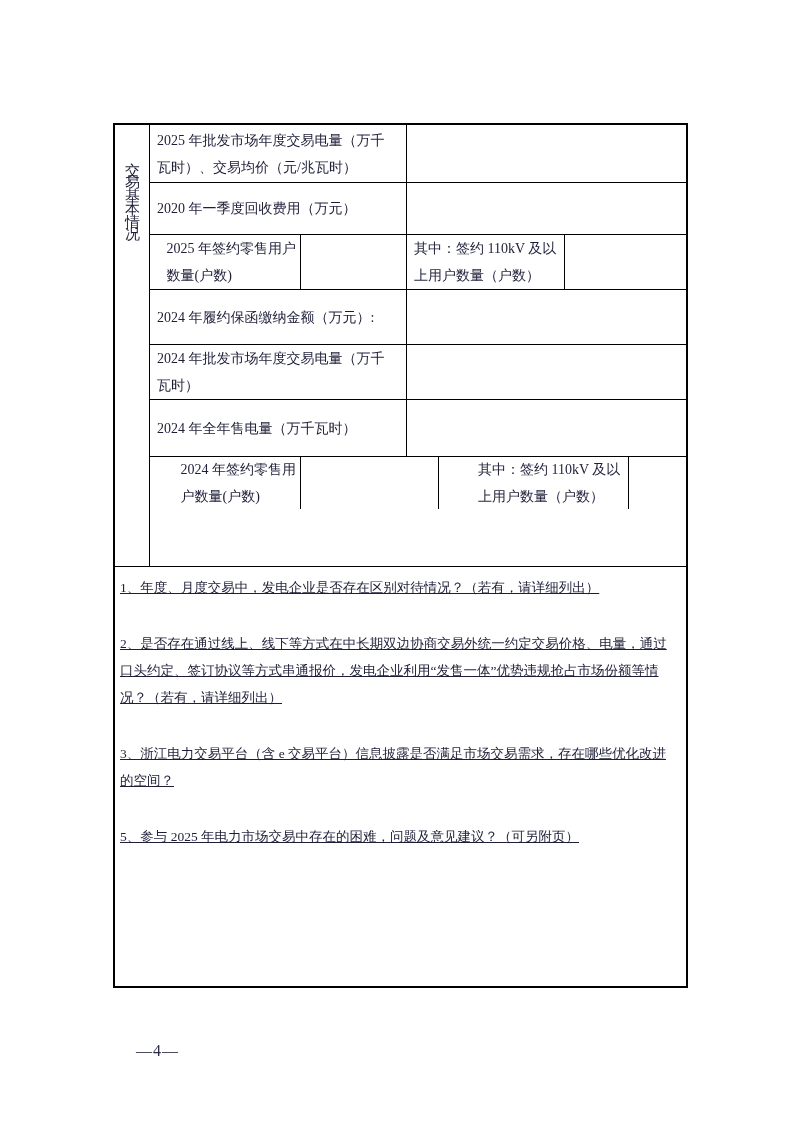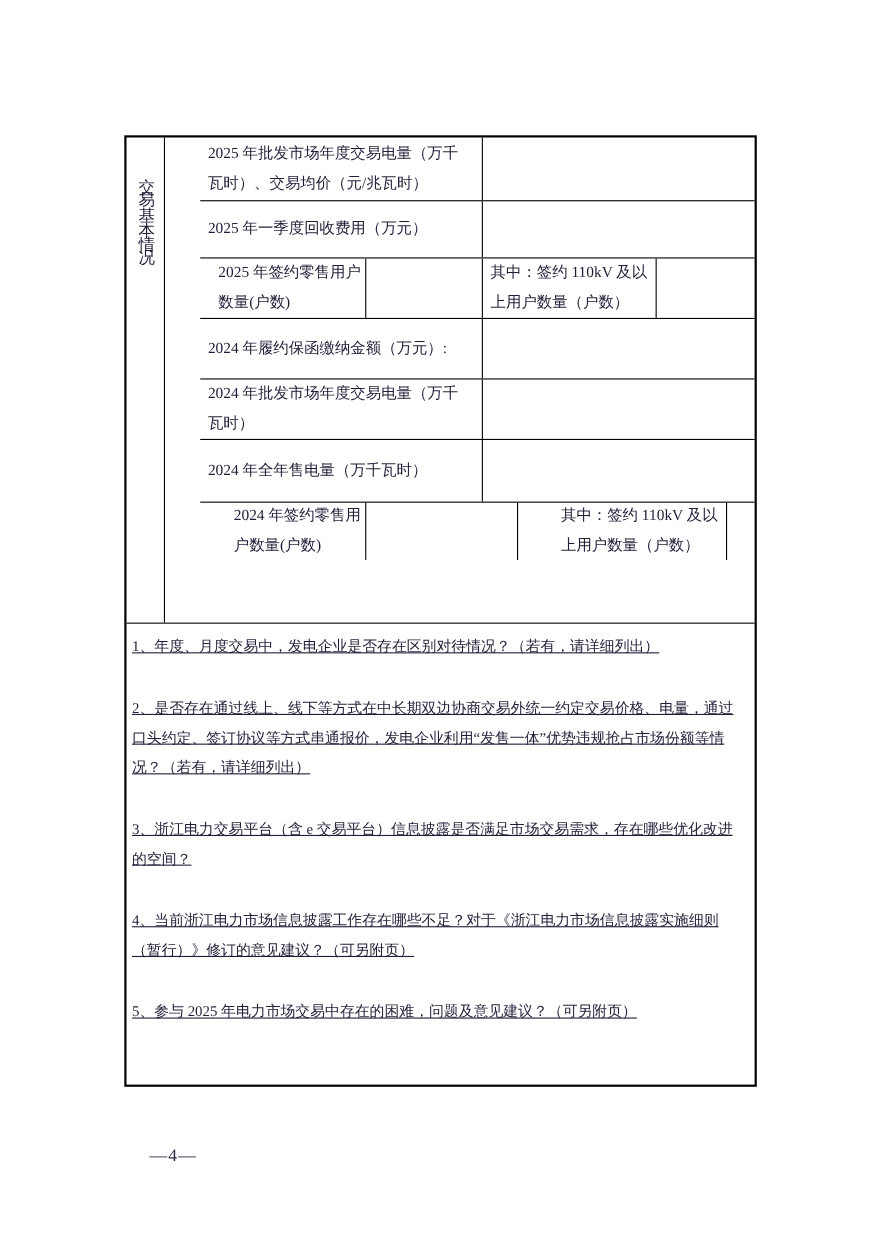"2025 年批发市场年度交易电量（万千" .trow { margin-left: 32px -> none }
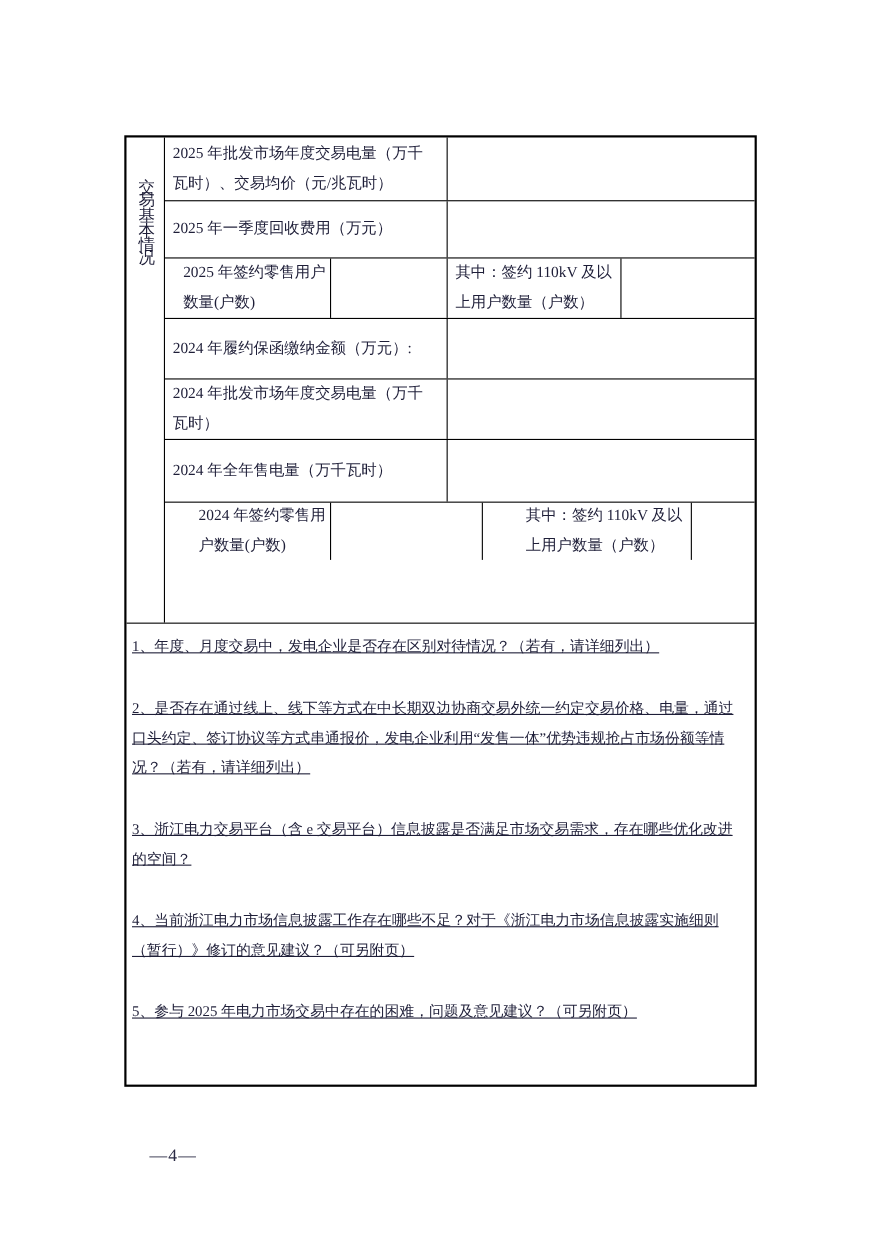"2025 年一季度回收费用（万元）" span.txt { text: 2025 -> 2020 }
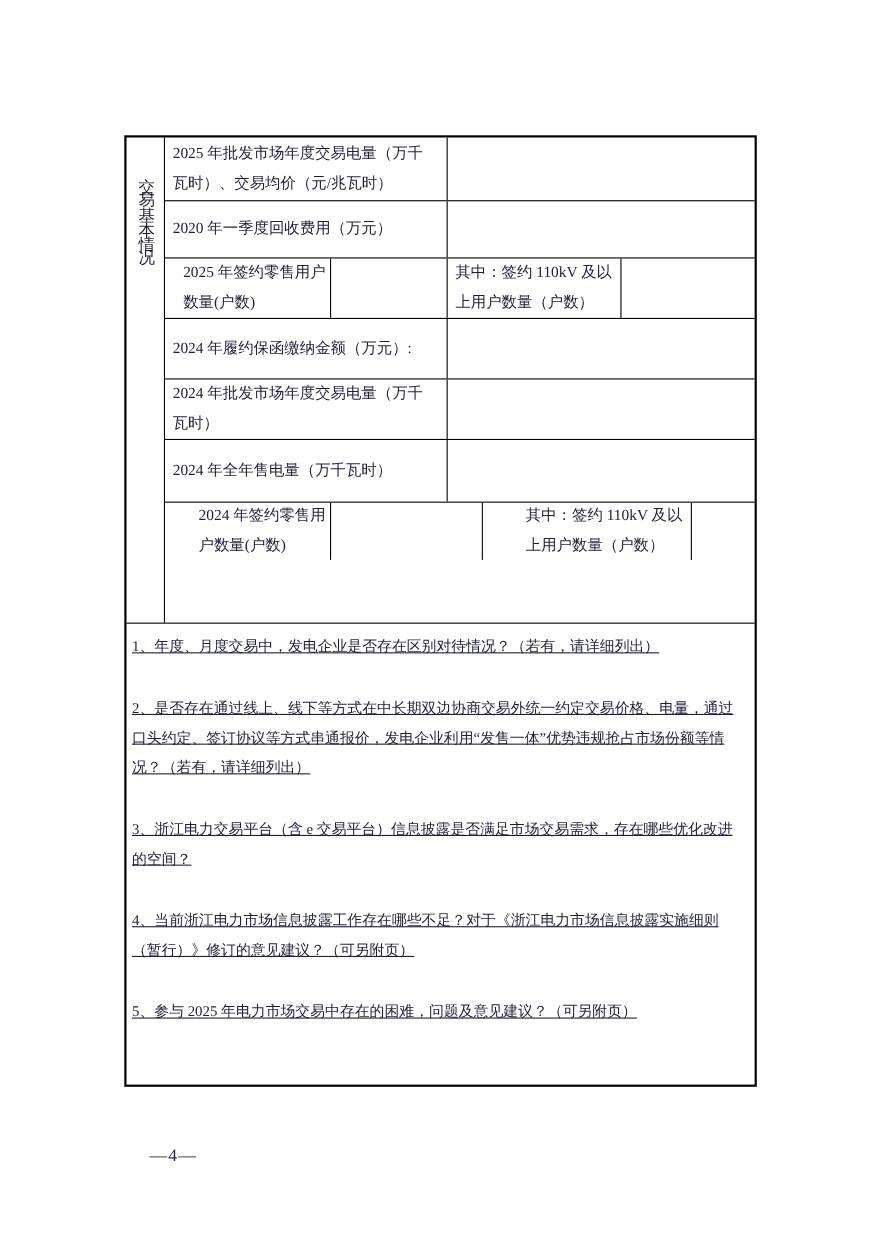"4、当前浙江电力市场信息披露工作存在哪些不足？对于《浙江电力市场信息披露实施细则" p.question { html: <p>4、当前浙江电力市场信息披露工作存在哪些不足？对于《浙江电力市场信息披露实施细则 （暂行）》修订的意见建议？（可另附页）</p> -> none }
